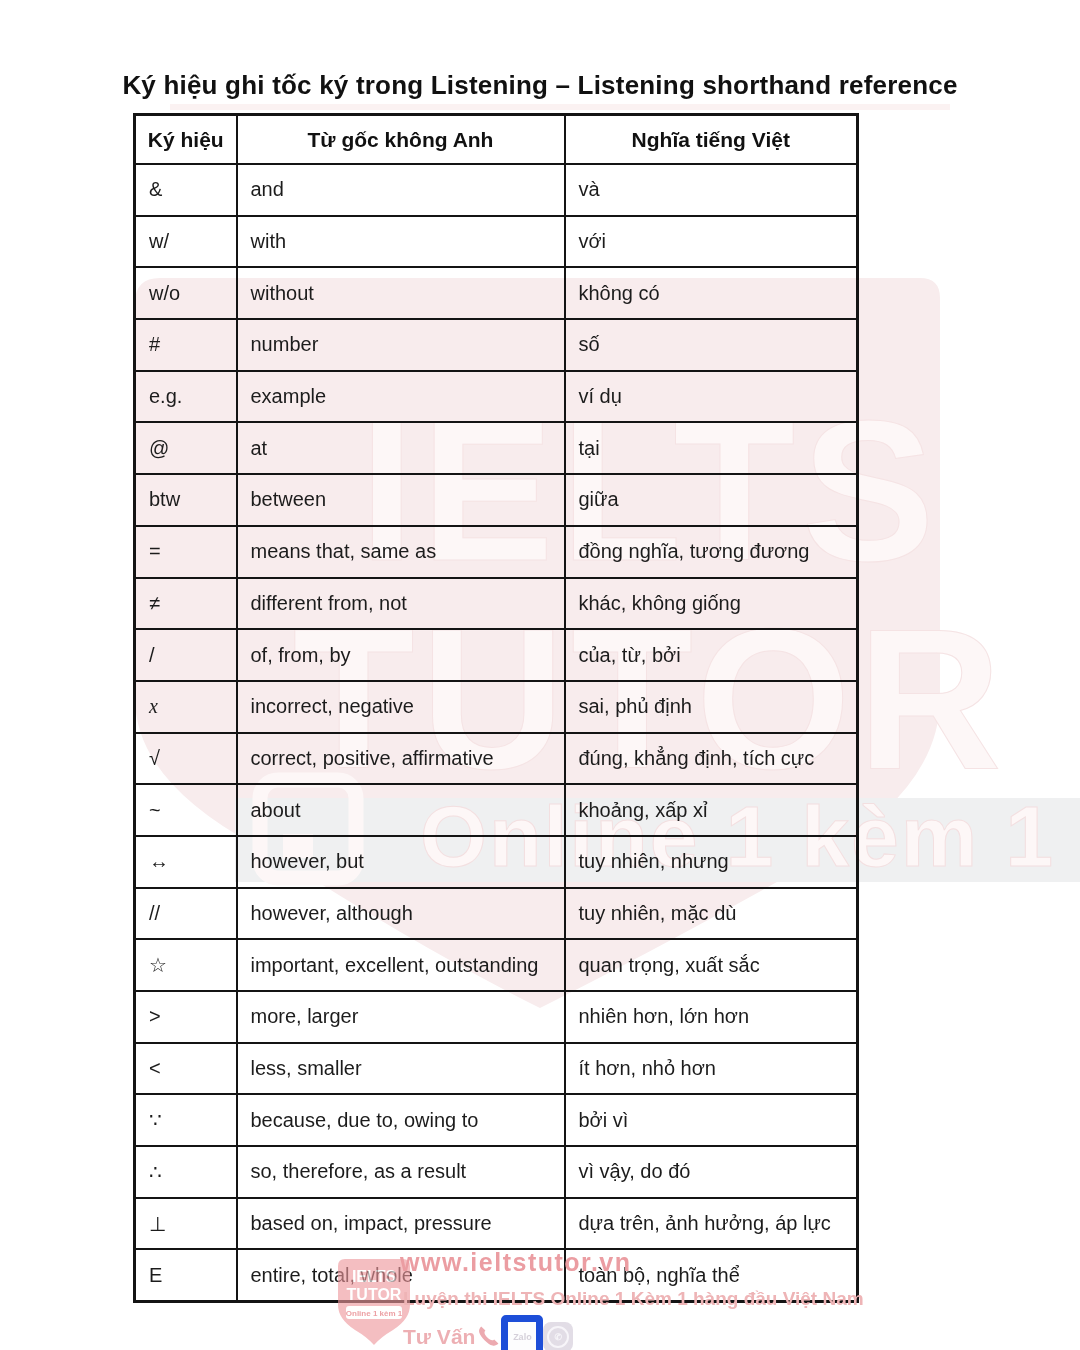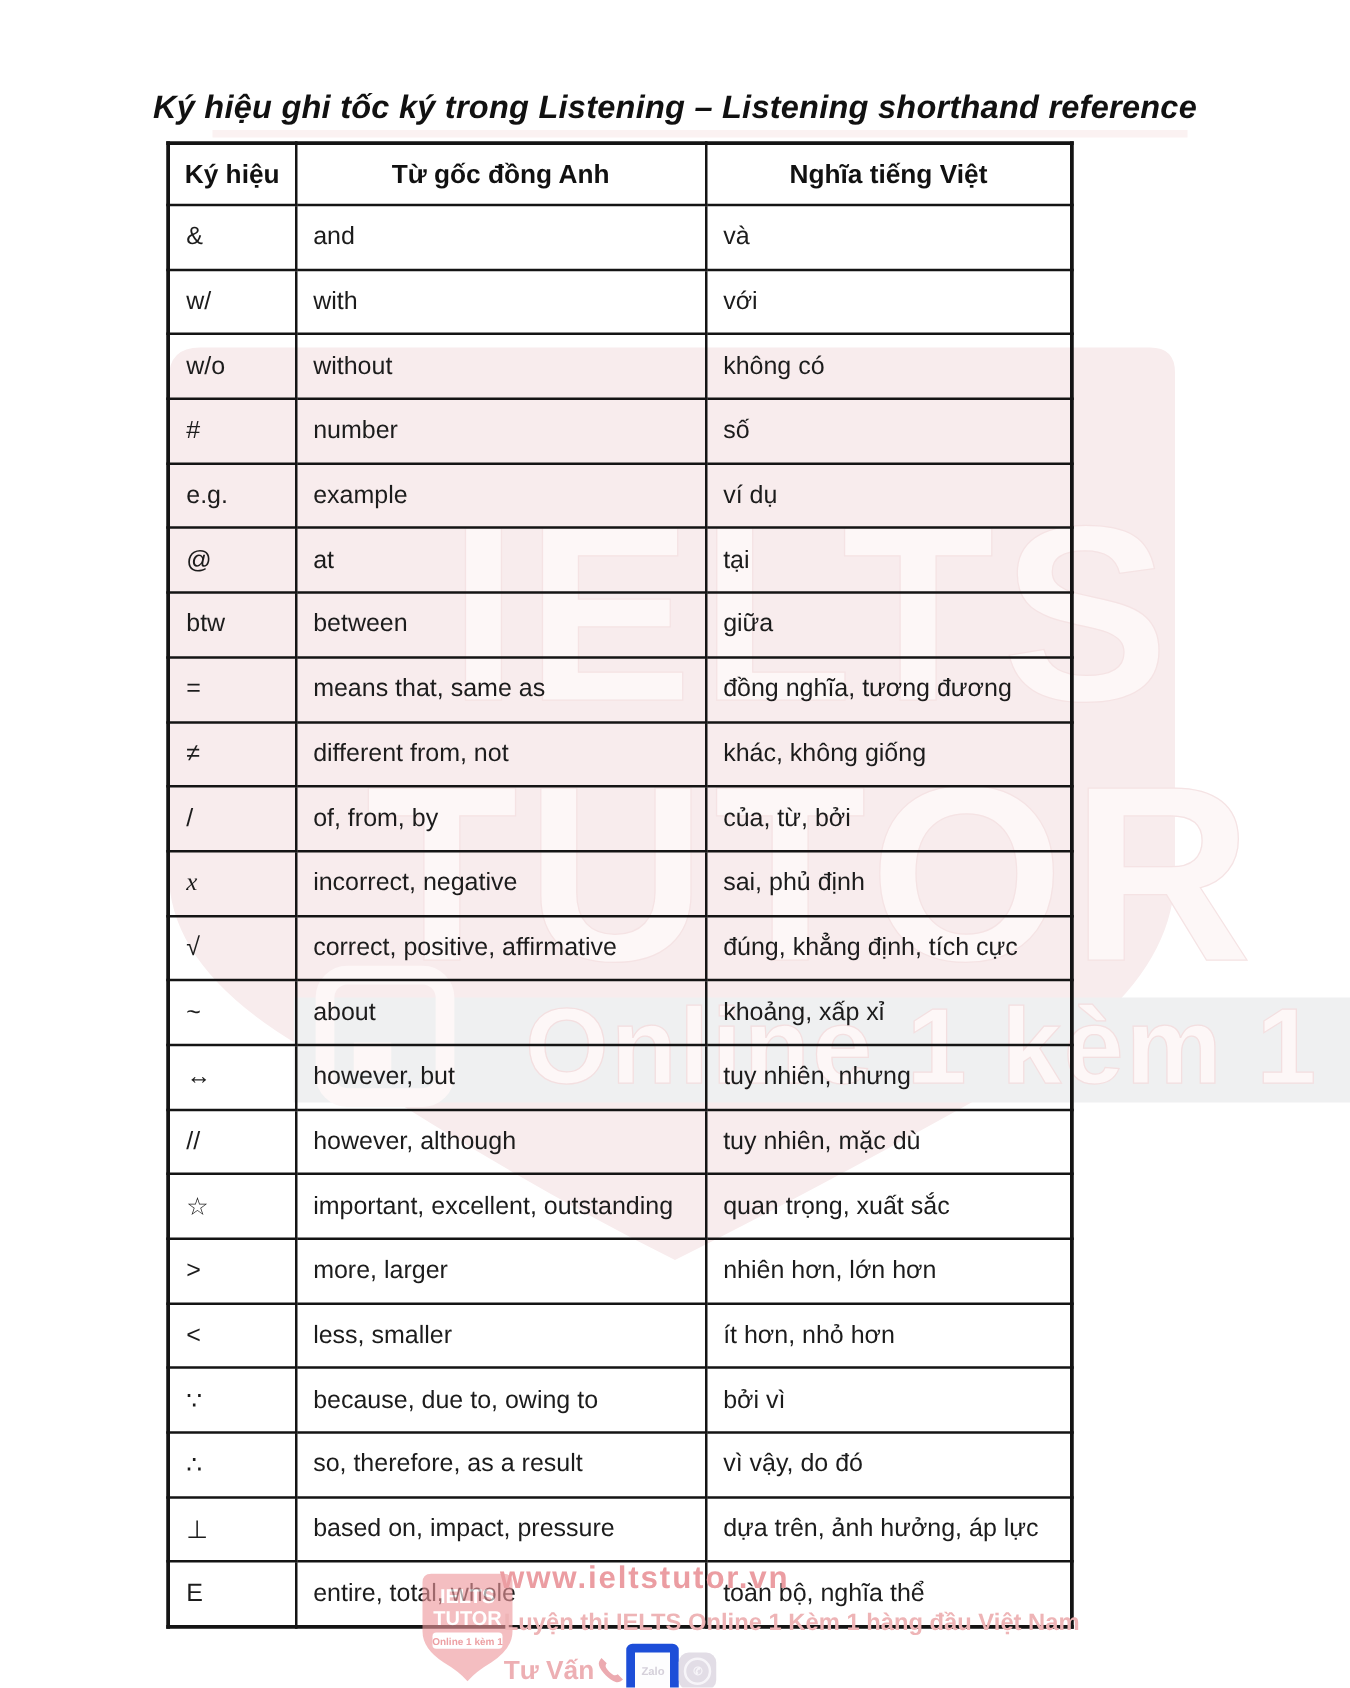"Ký hiệu ghi tốc ký" .page-title { font-style: italic -> none }
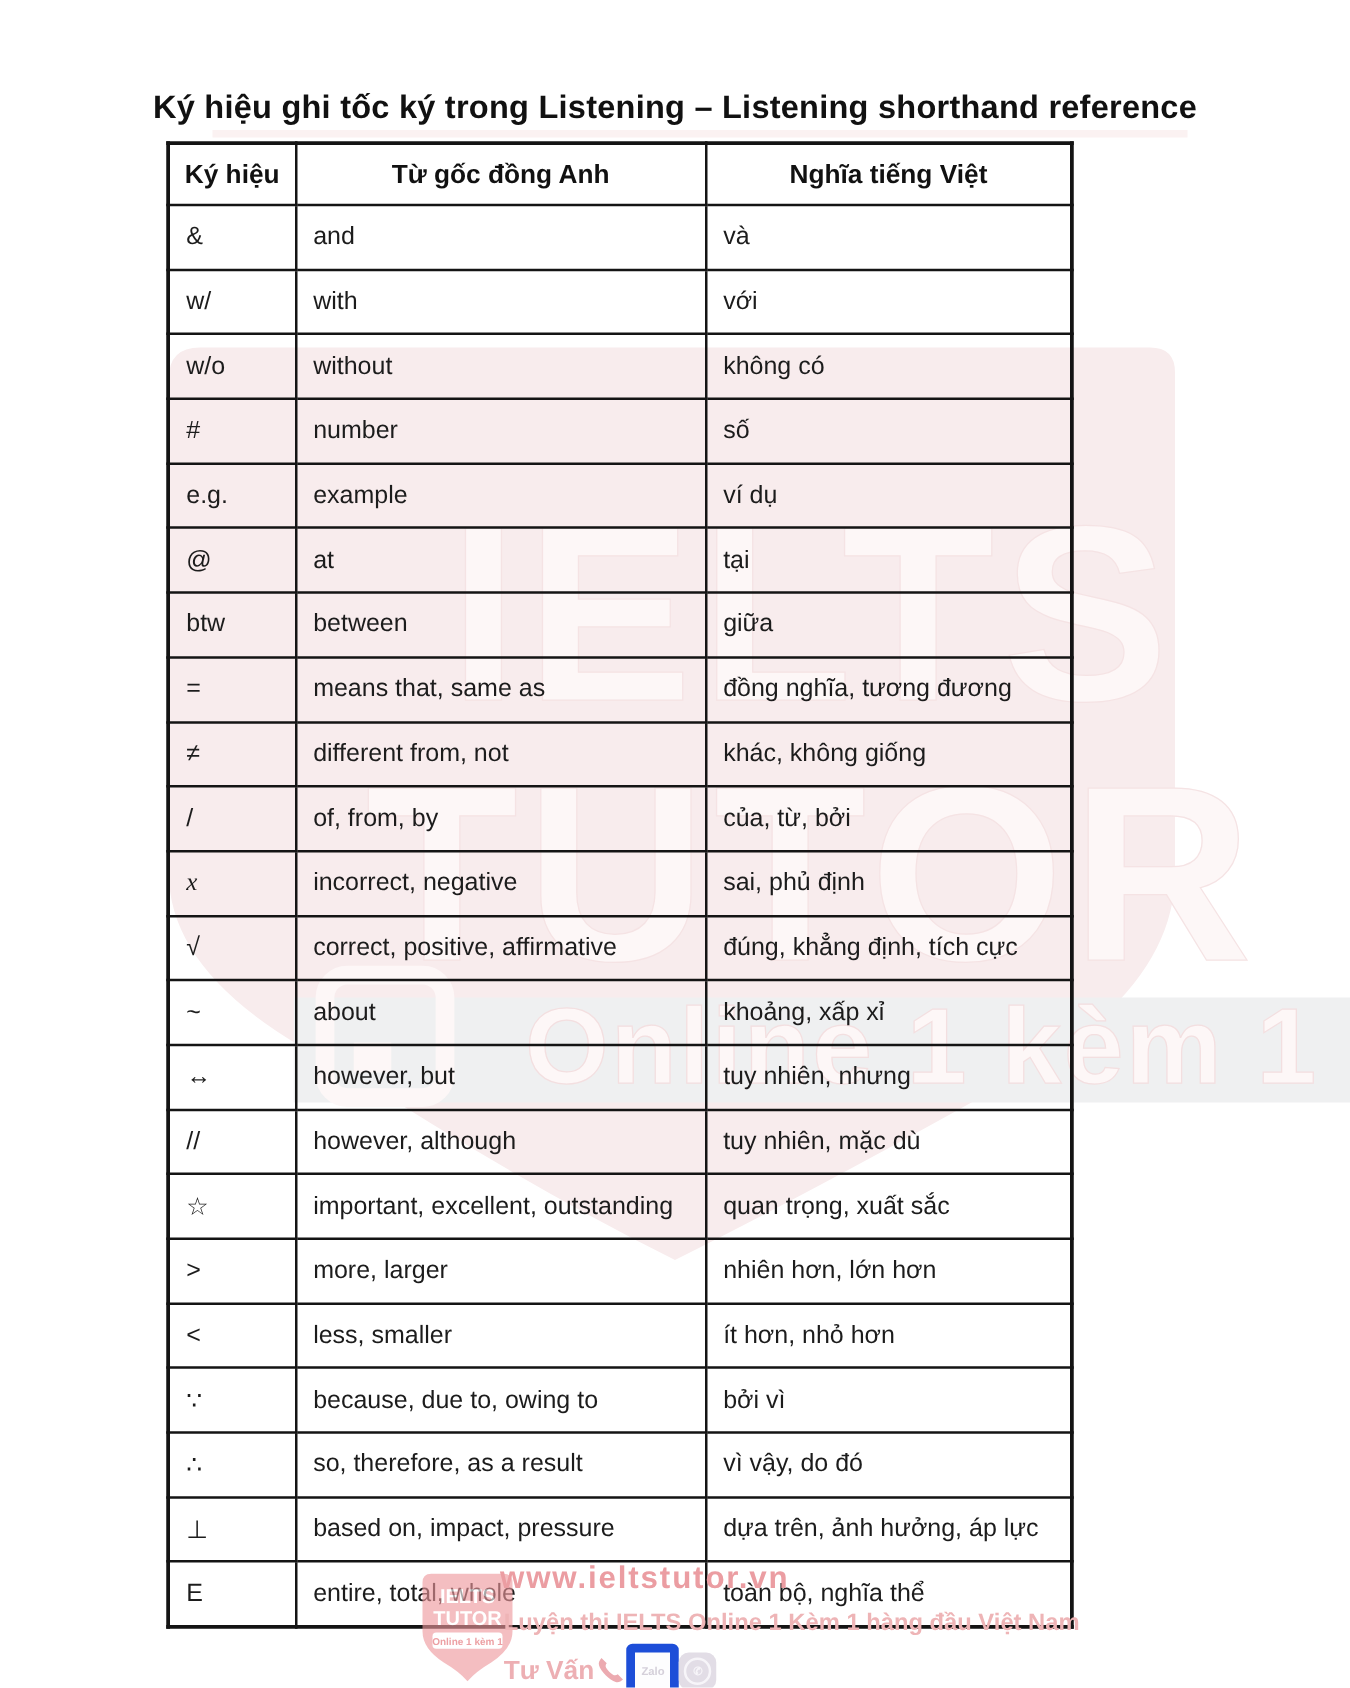"Từ gốc đồng Anh" th { text: đồng -> không }
